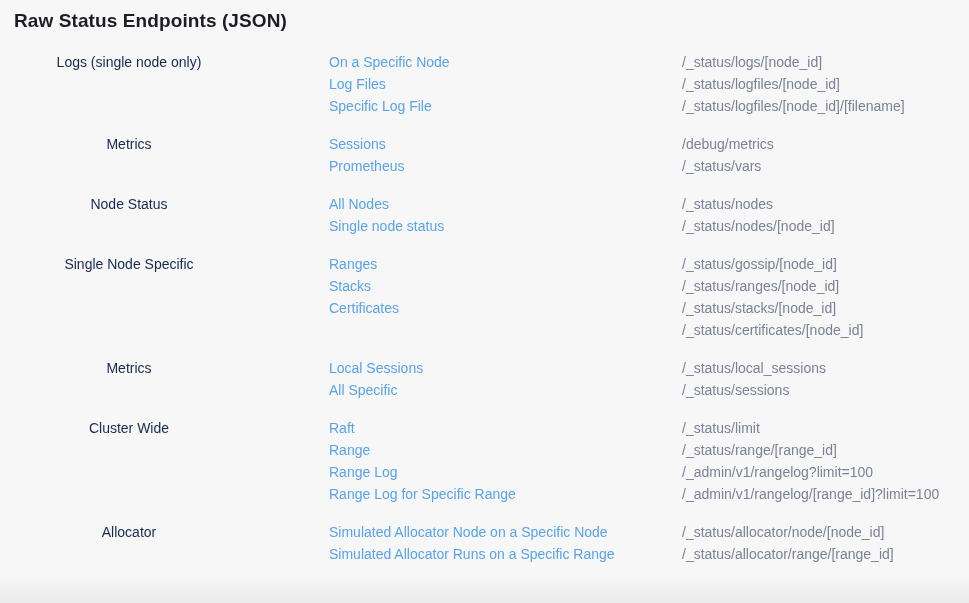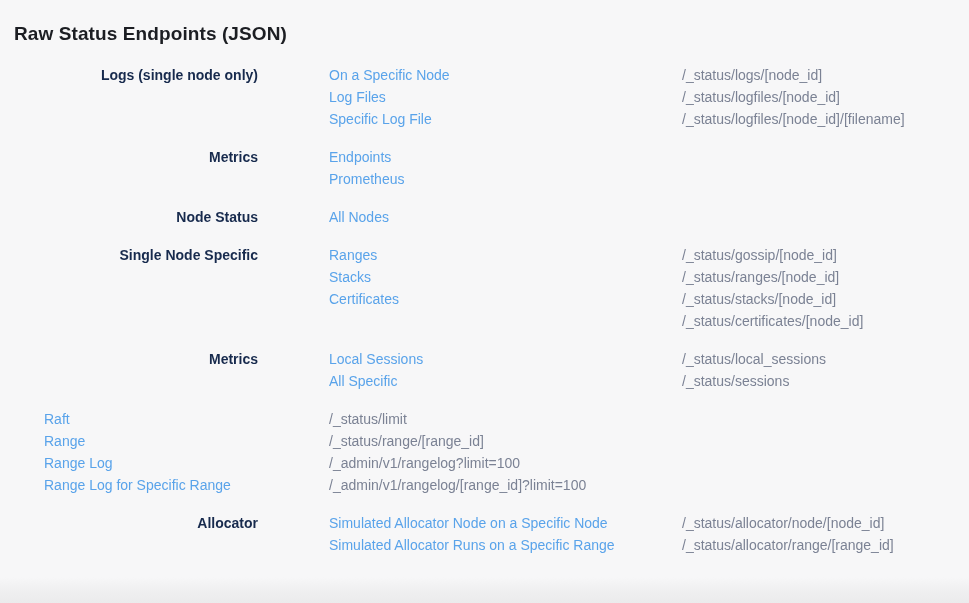"Raw Status Endpoints (JSON)" .page-title { margin: 21px 0 0 14px -> 8px 0 0 14px }
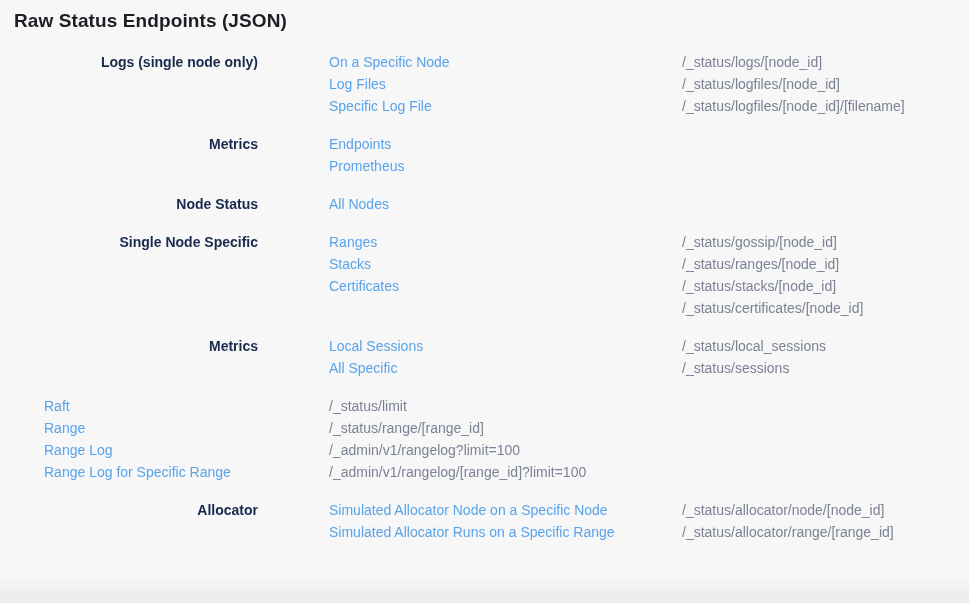"Logs (single node only)" .cat { font-weight: bold -> none; text-align: right -> center }
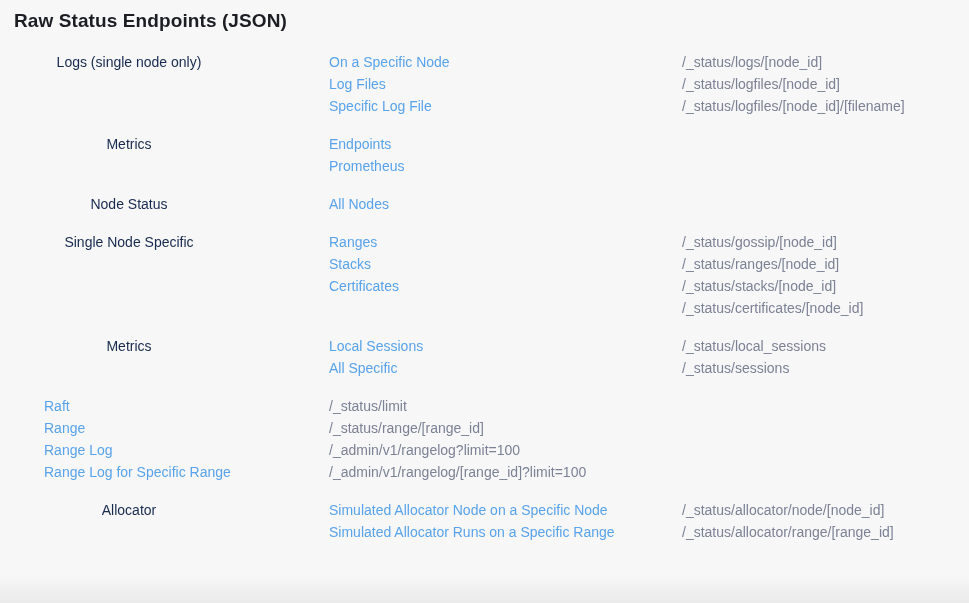"Endpoints" a.link { text: Endpoints -> Sessions }
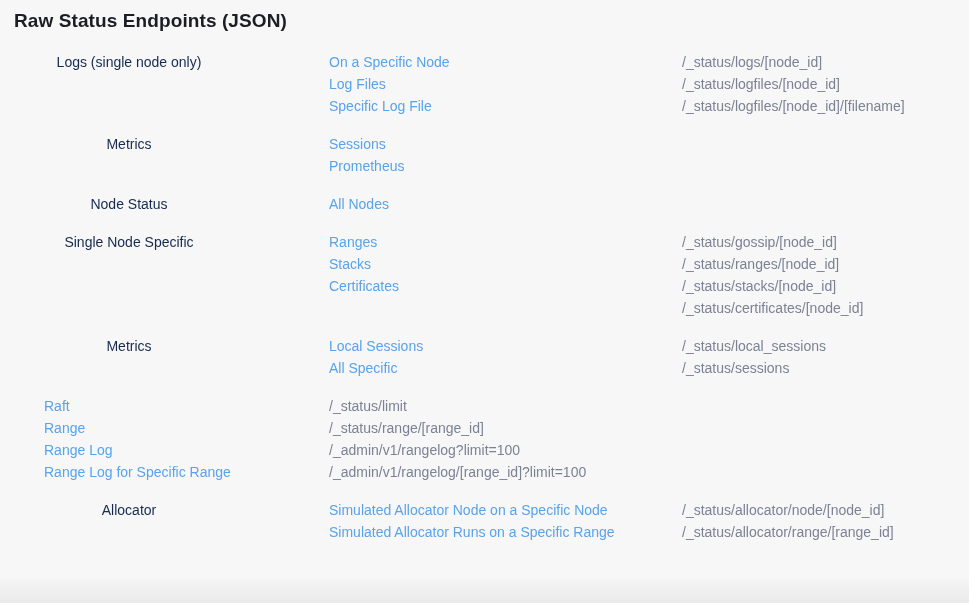"/debug/metrics" div.paths { html: none -> <div> <div>/debug/metrics</div> <div>/_status/vars</div> </div> }
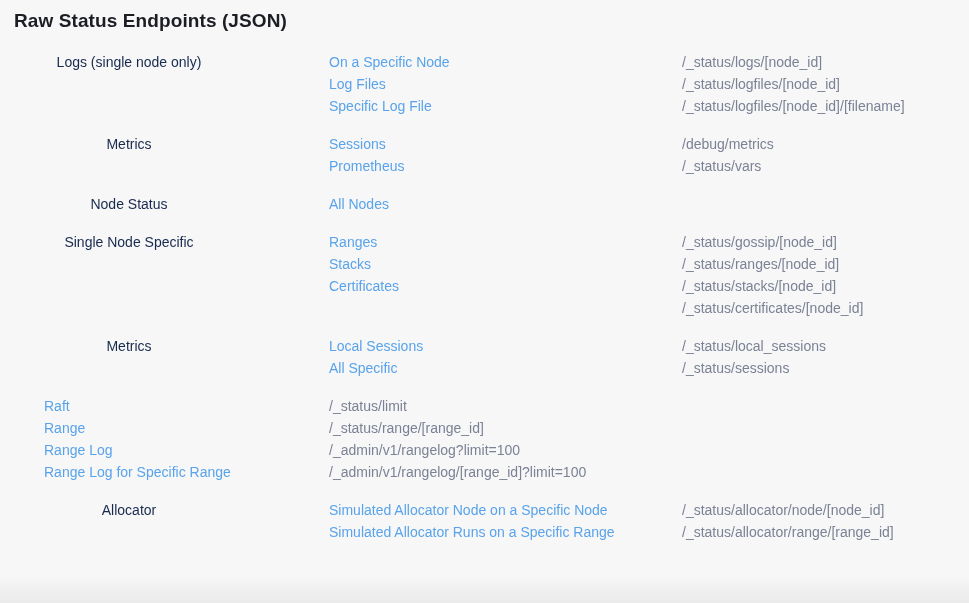"/_status/nodes" div.paths { html: none -> <div> <div>/_status/nodes</div> <div>/_status/nodes/[node_id]</div> </div> }
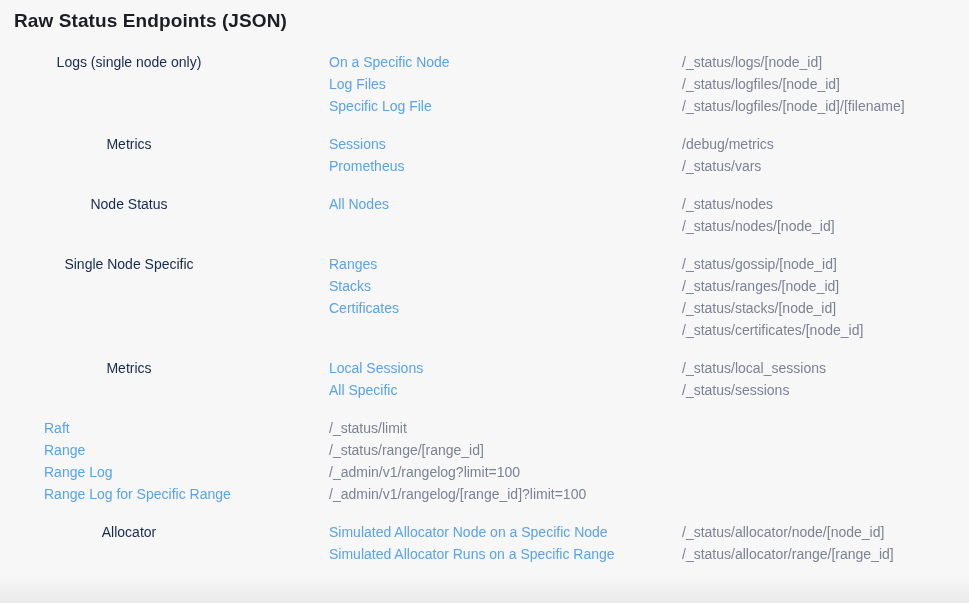"Single node status" a.link { html: none -> <a>Single node status</a> }
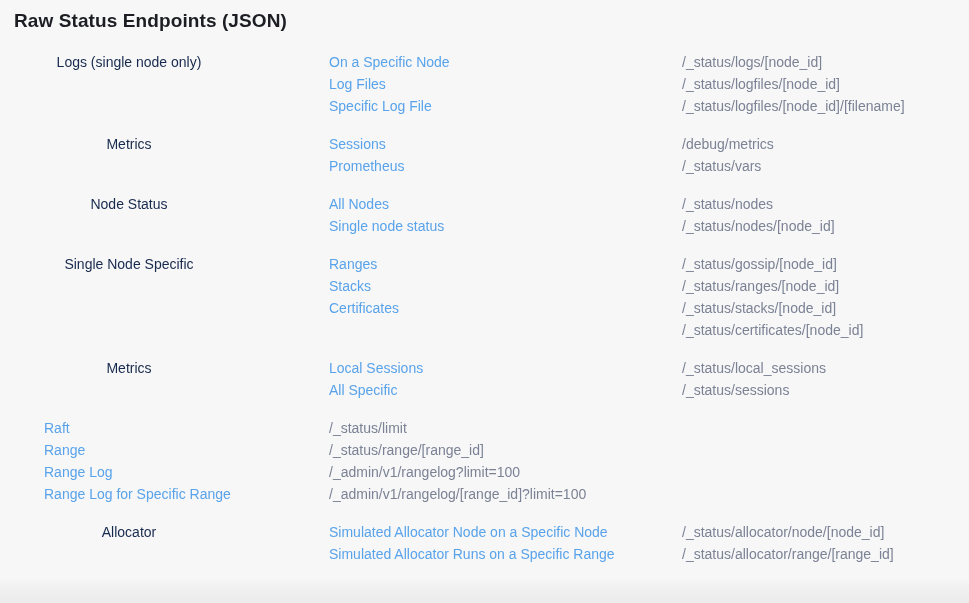"Cluster Wide" div.cat { html: none -> <div>Cluster Wide</div> }
